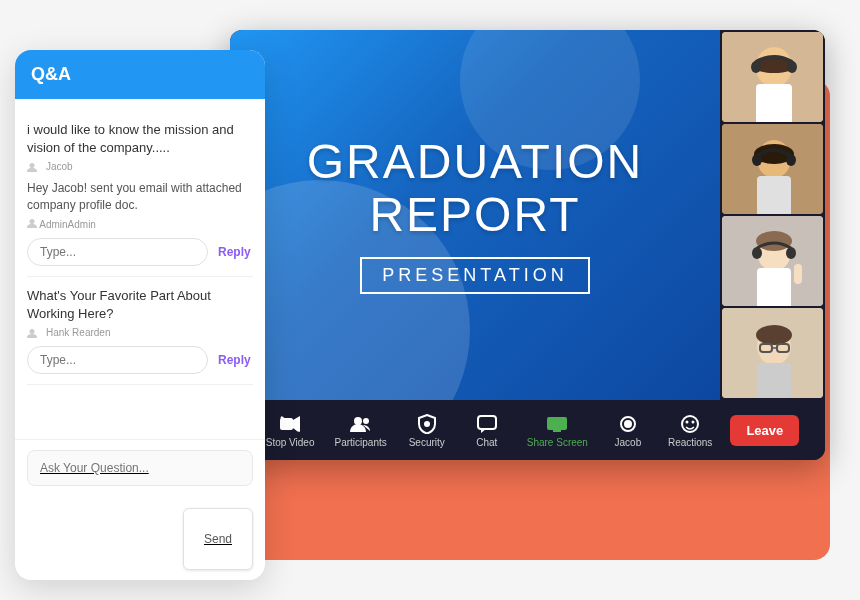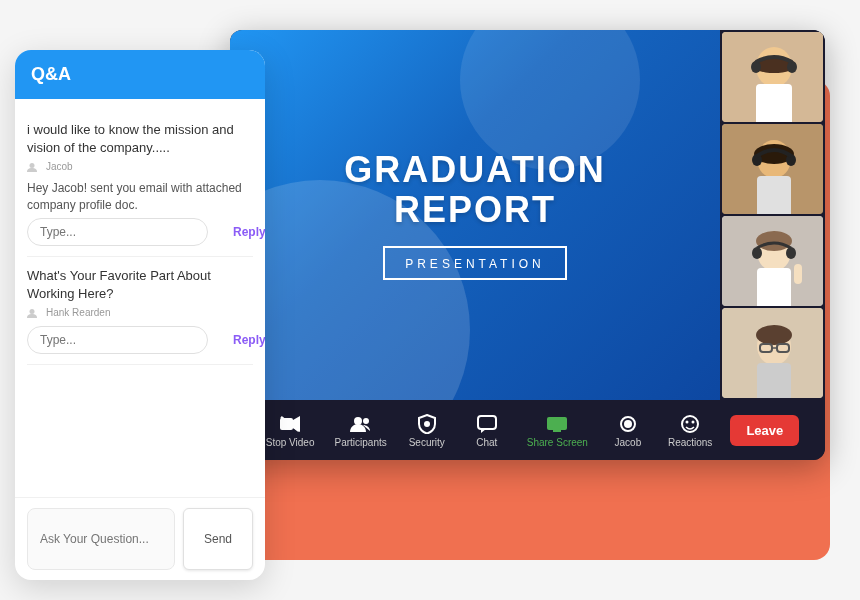"GRADUATION" .slide-title { font-size: 36px -> 48px; font-weight: 700 -> 400 }
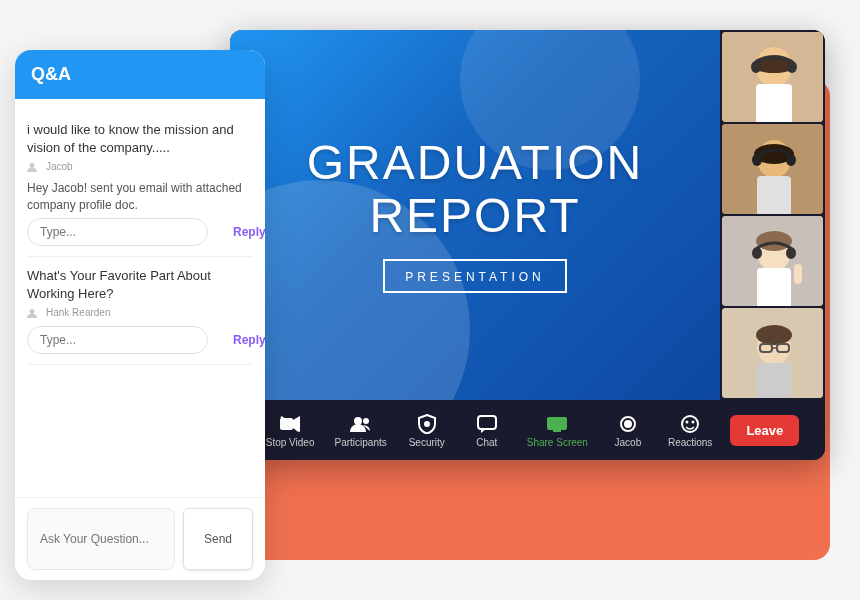"AdminAdmin" div.qa-answerer { html: none -> <div> <svg> <circle></circle> <path></path> </svg> <span>AdminAdmin</span> </div> }
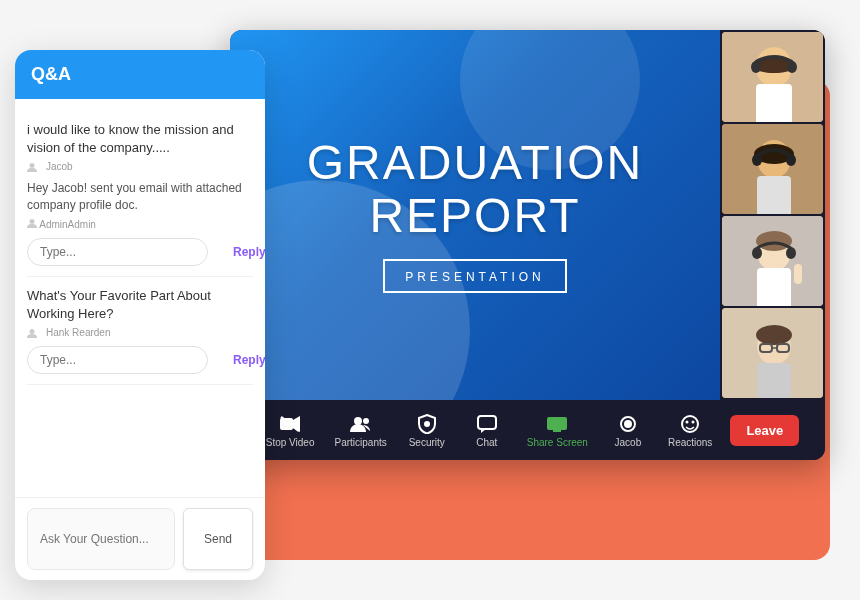"Type..." .qa-reply-row { gap: 21px -> 6px }
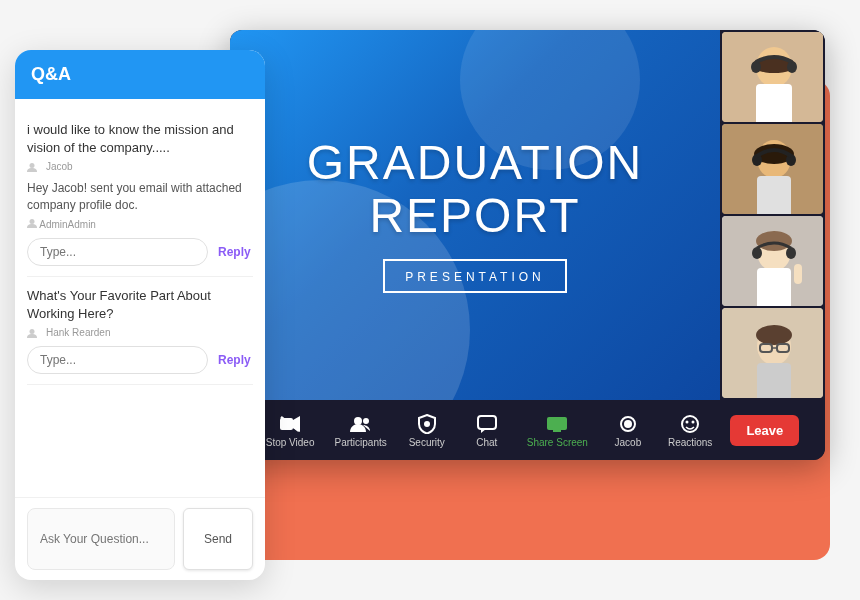"PRESENTATION" .slide-subtitle { font-size: 12px -> 18px }
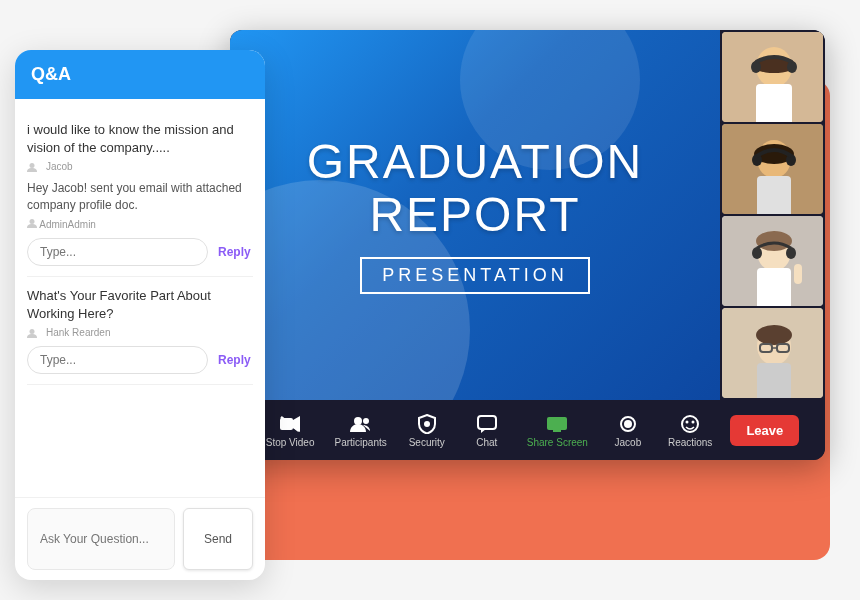"Ask Your Question..." .qa-footer { flex-direction: row -> column; gap: 8px -> 22px; text-decoration: none -> underline }
